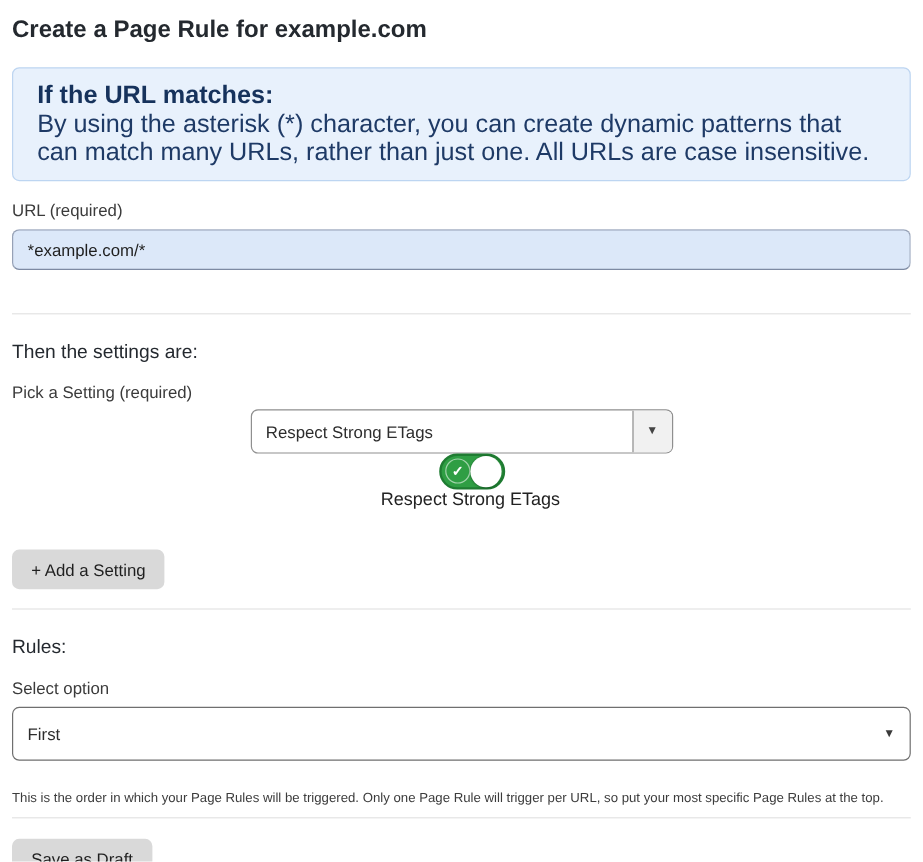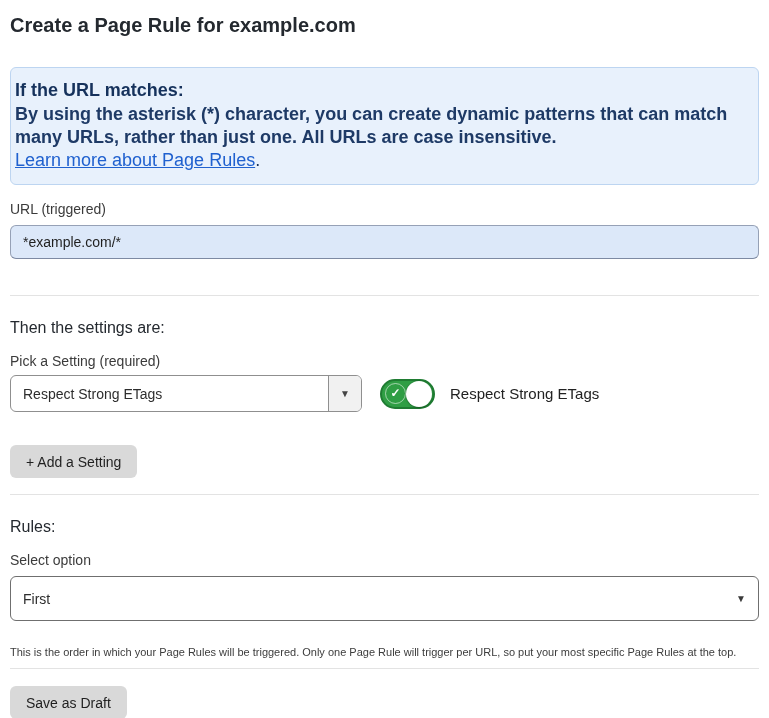"If the URL matches:" .info-box { font-size: 18px -> 21px; margin-top: 29px -> 18px; padding: 11px 20px 12px 4px -> 11px 20px 12px 20px }
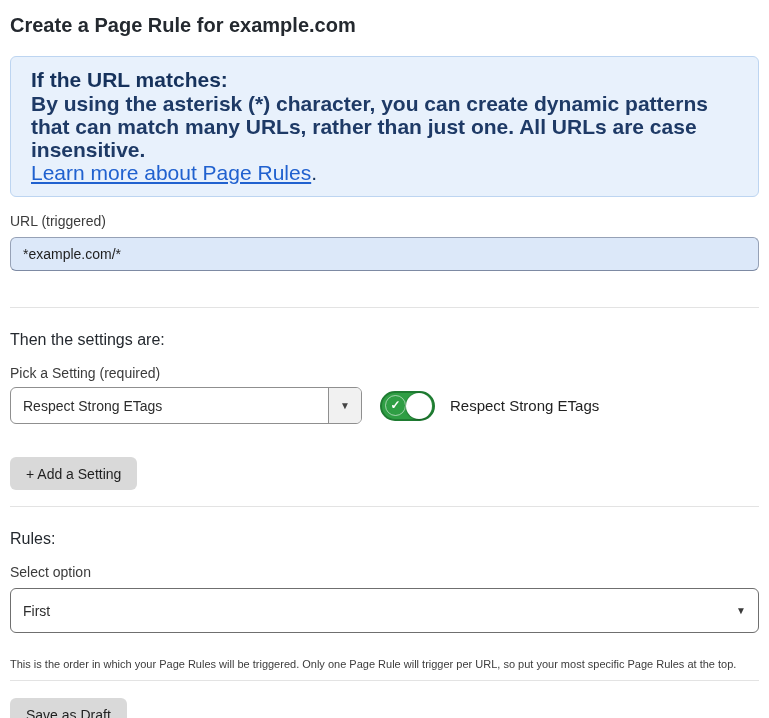"By using the asterisk (*)" .info-box .info-body { font-weight: bold -> none }
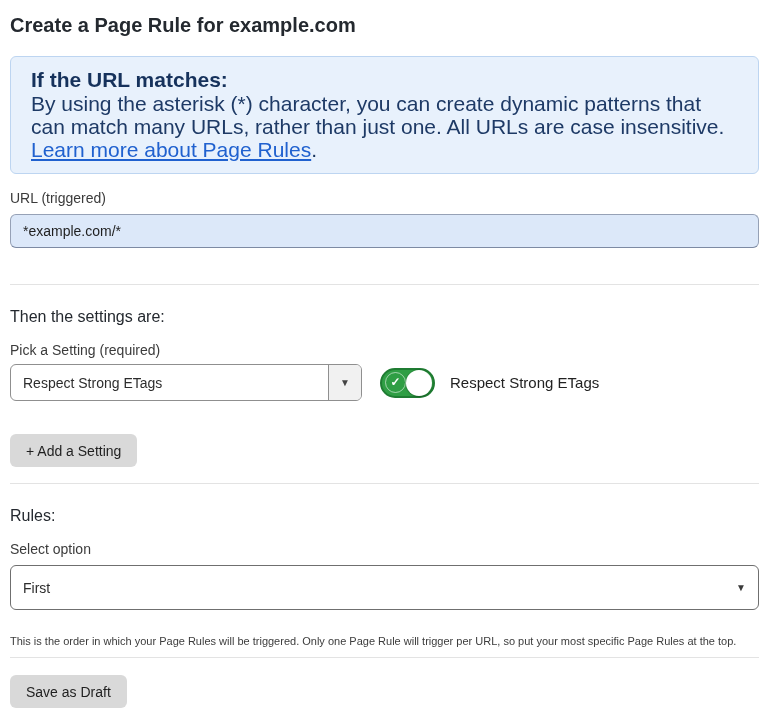"Learn more about Page Rules." div { html: <div> <span>Learn more about Page Rules</span><span>.</span> </div> -> none }
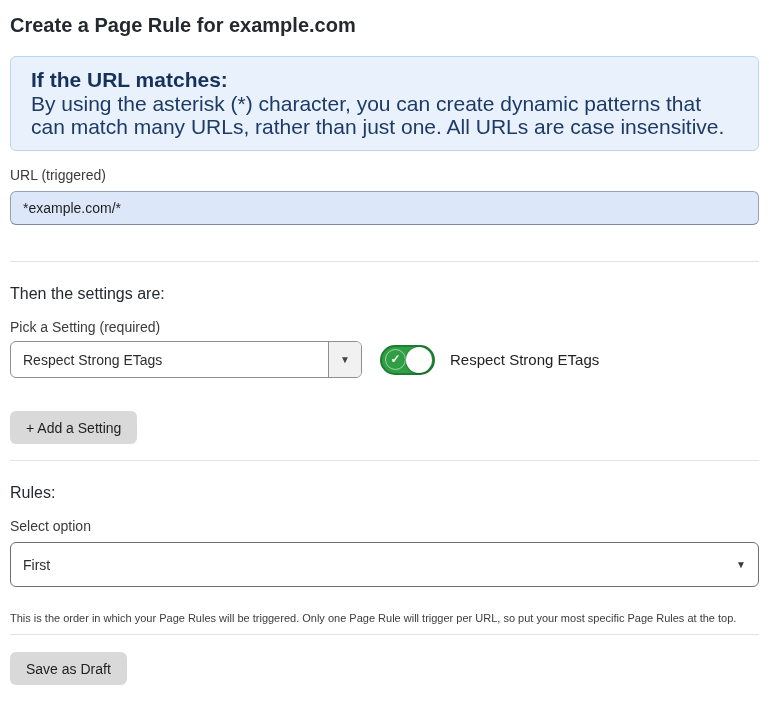"URL (triggered)" div.field-label { text: triggered -> required }
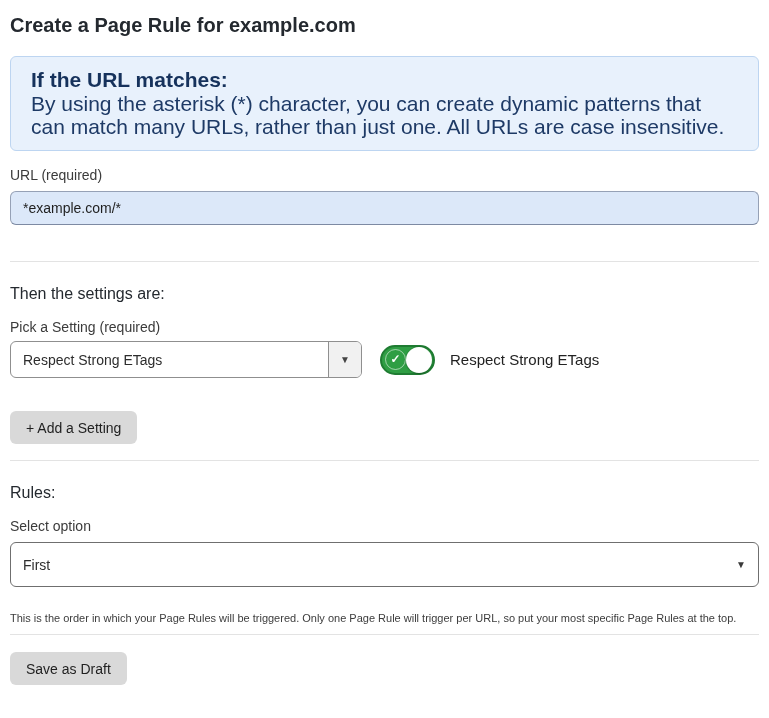"Respect Strong ETags" .setting-row { flex-direction: none -> column }
